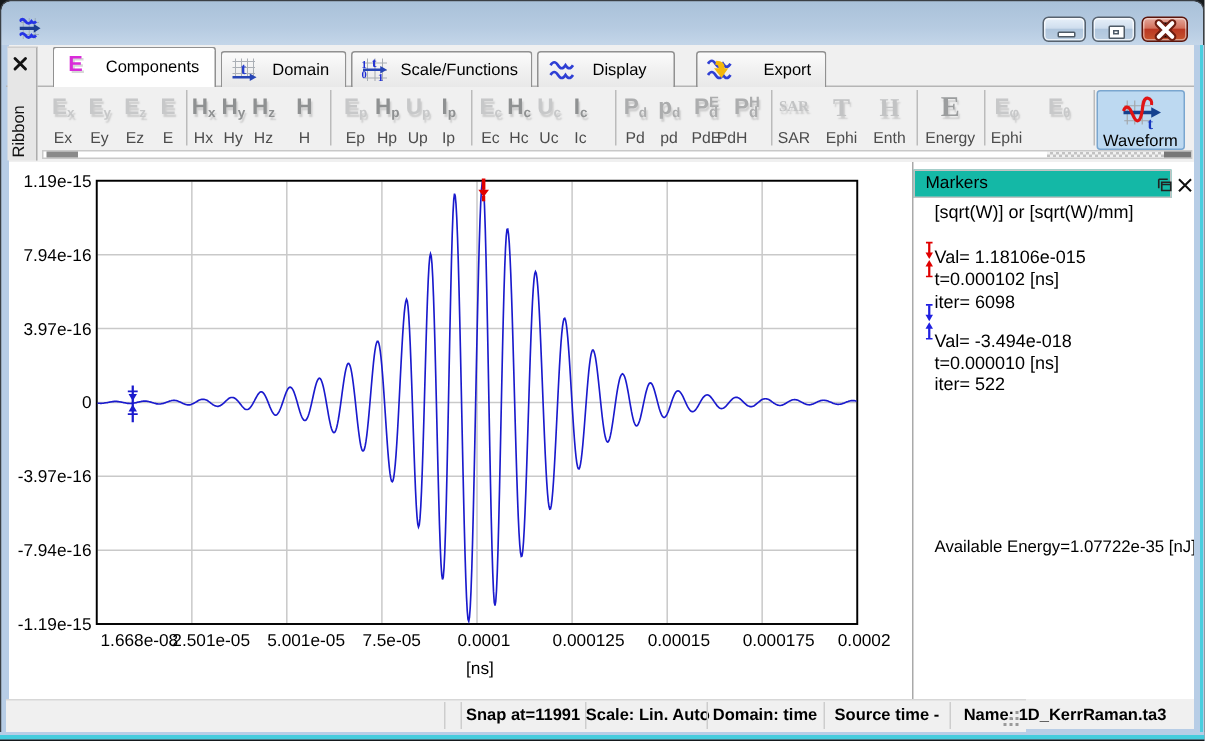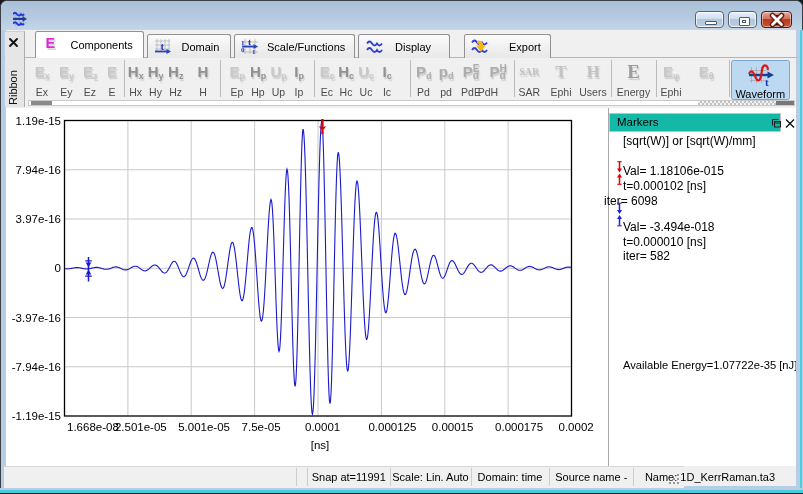"Users" div.tlab { text: Users -> Enth }
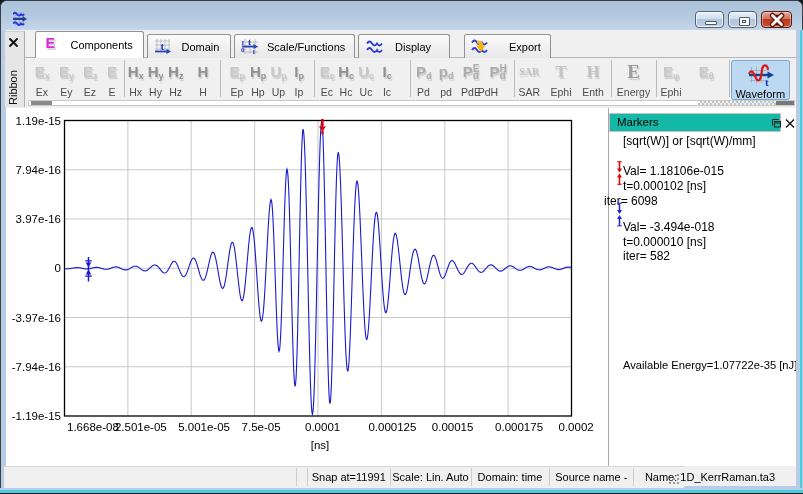"iter= 6098" div.mrow { left: 598px -> 617px }
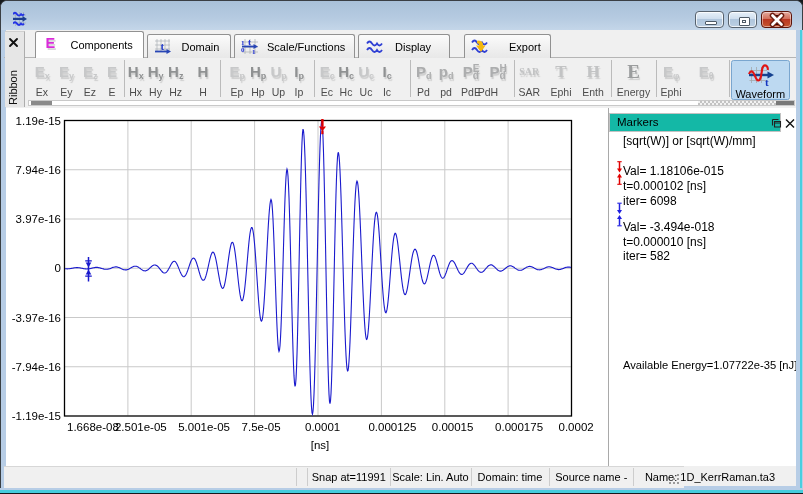"iter= 582" div.mrow { text: 582 -> 522 }
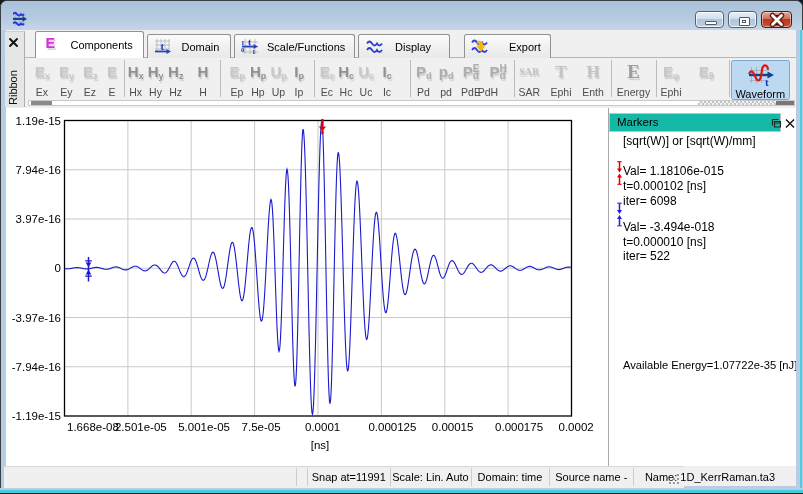"Snap at=11991" #status { font-weight: none -> bold }
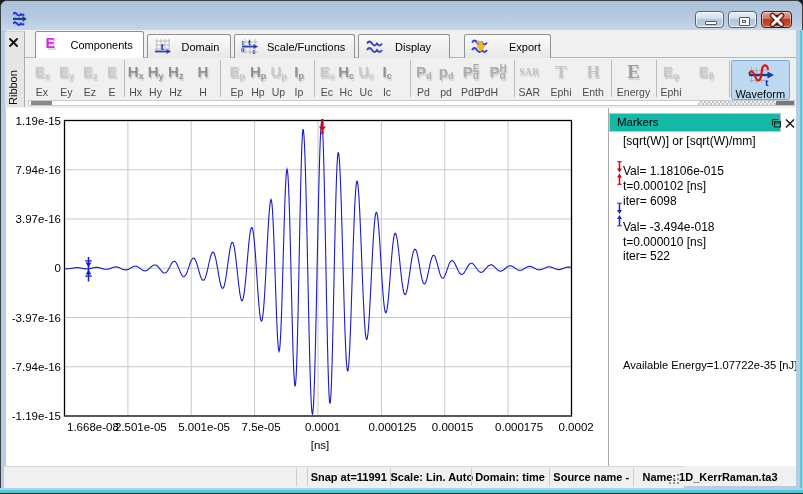"Source name -" span { text: name -> time }
